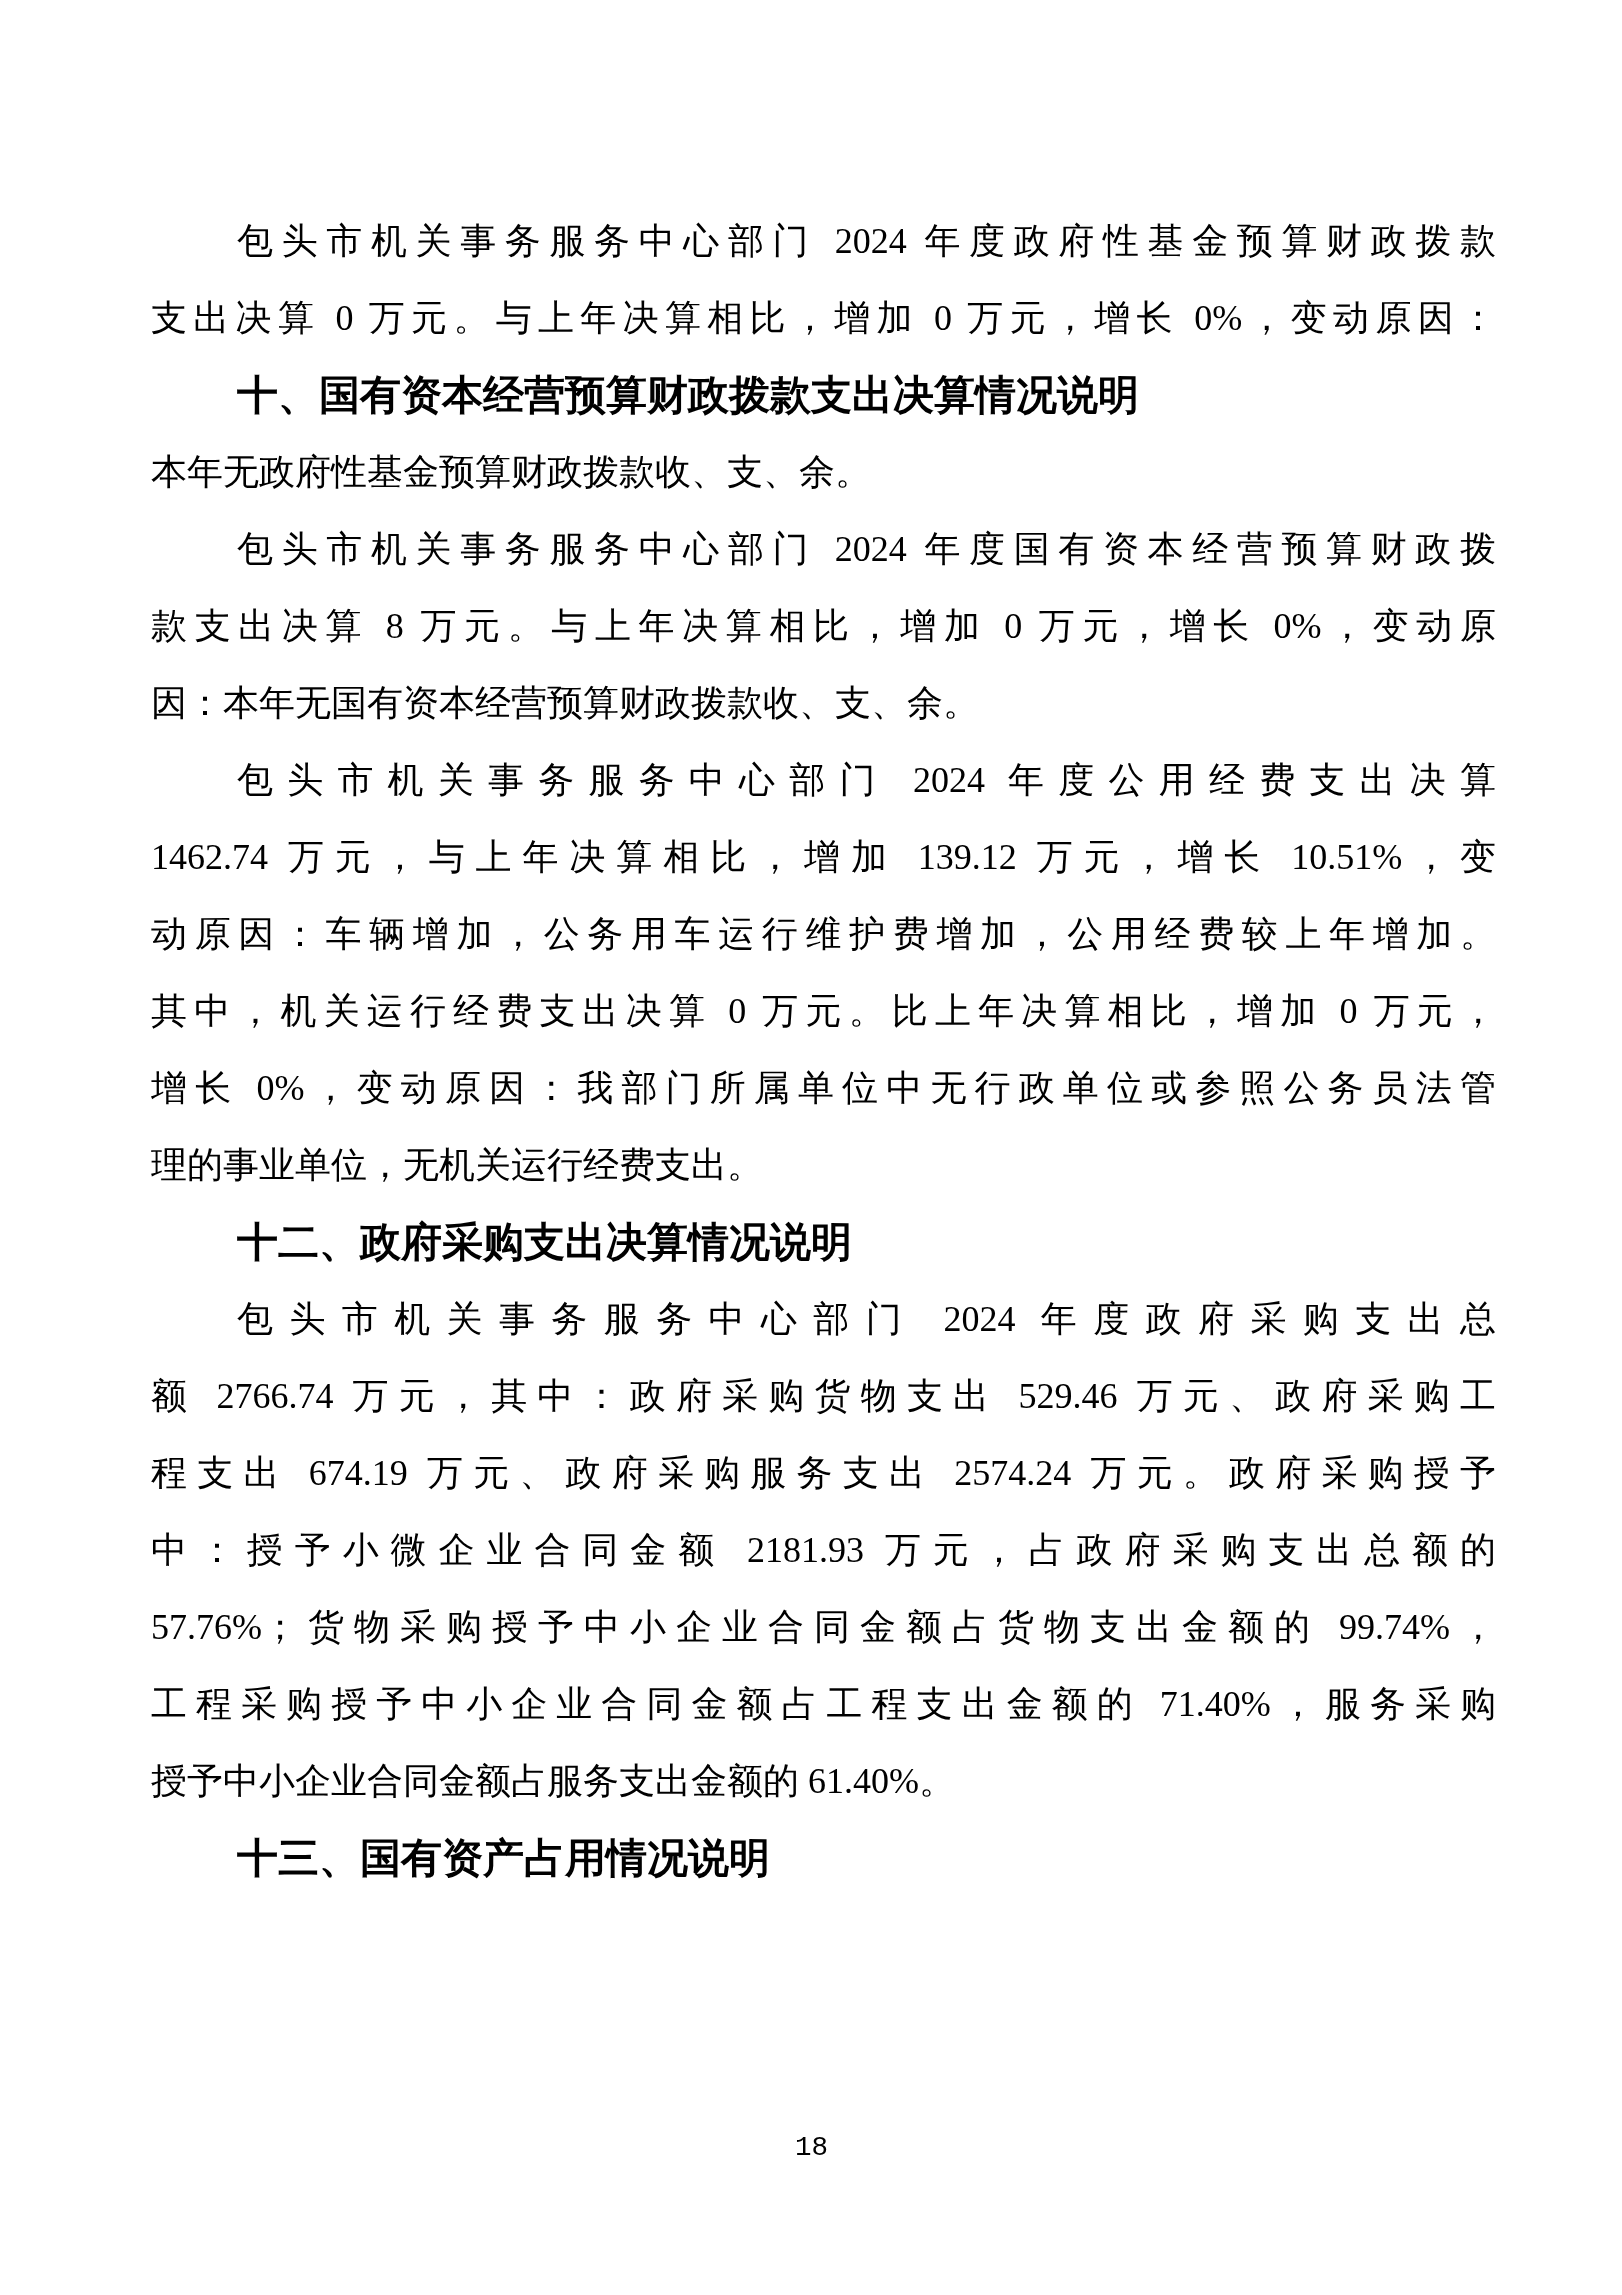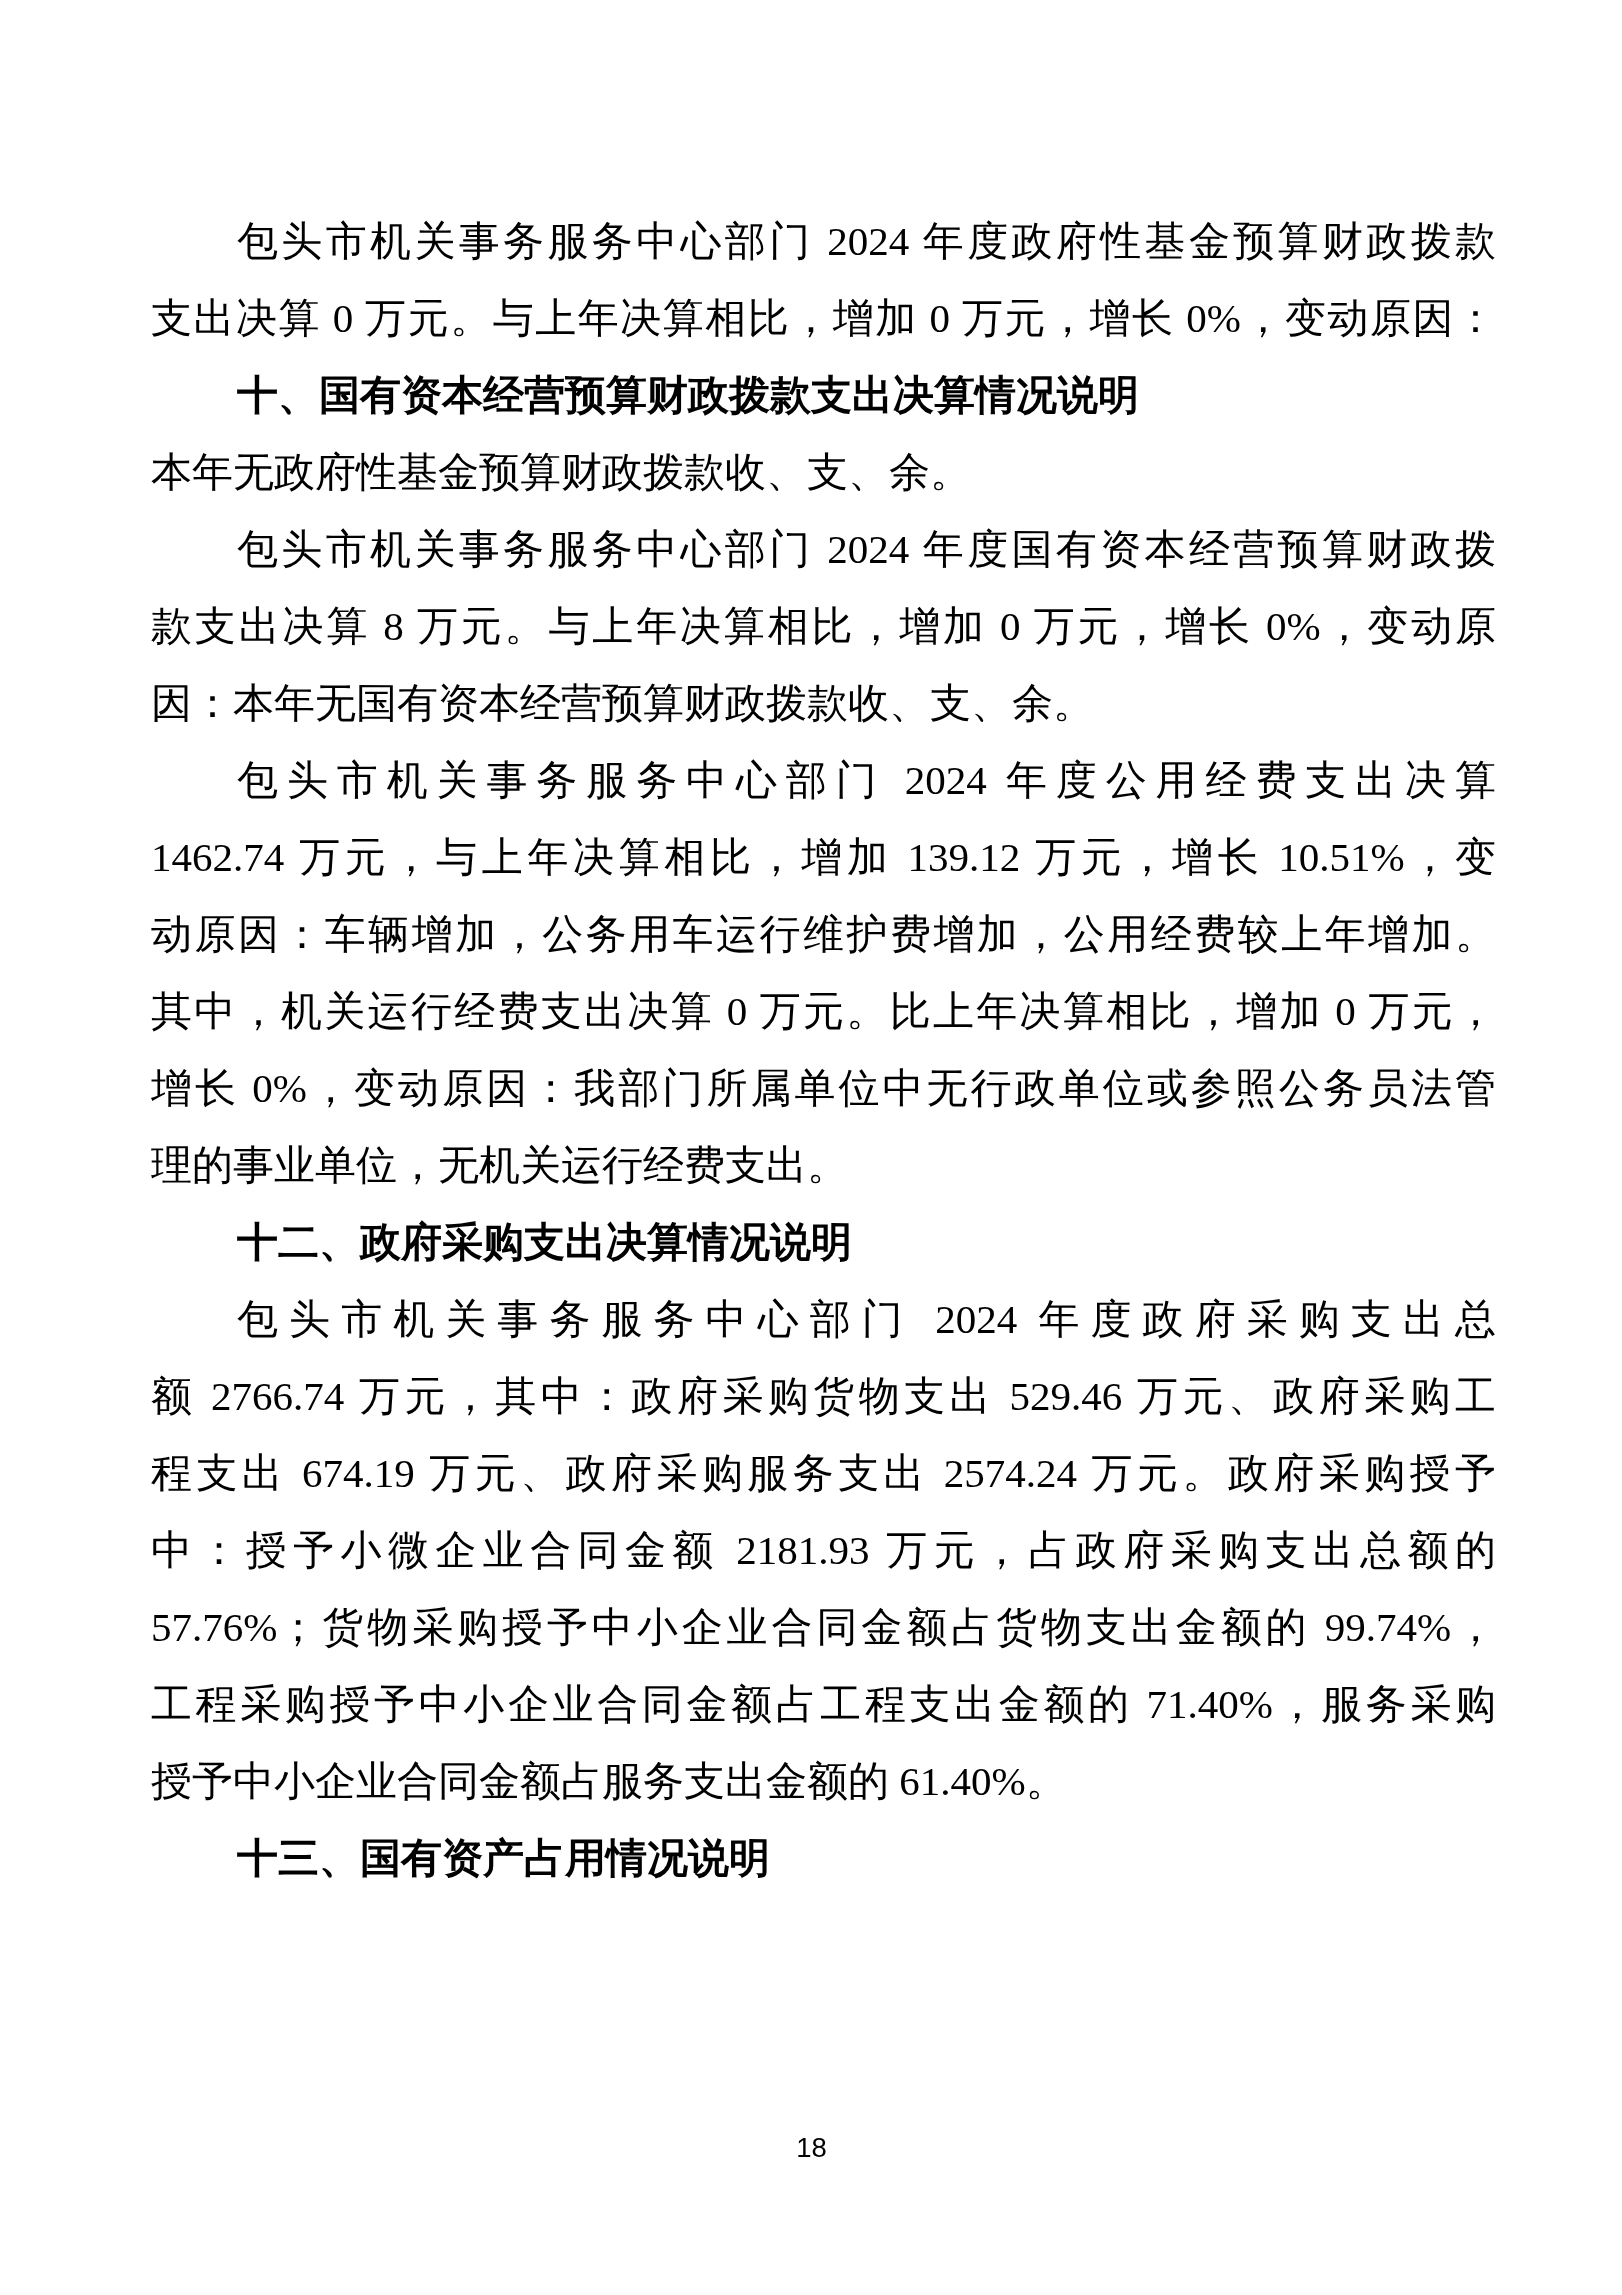"包头市机关事务服务中心部门 2024 年度政府性基金预算财政拨款" .ln { font-size: 41px -> 36px }
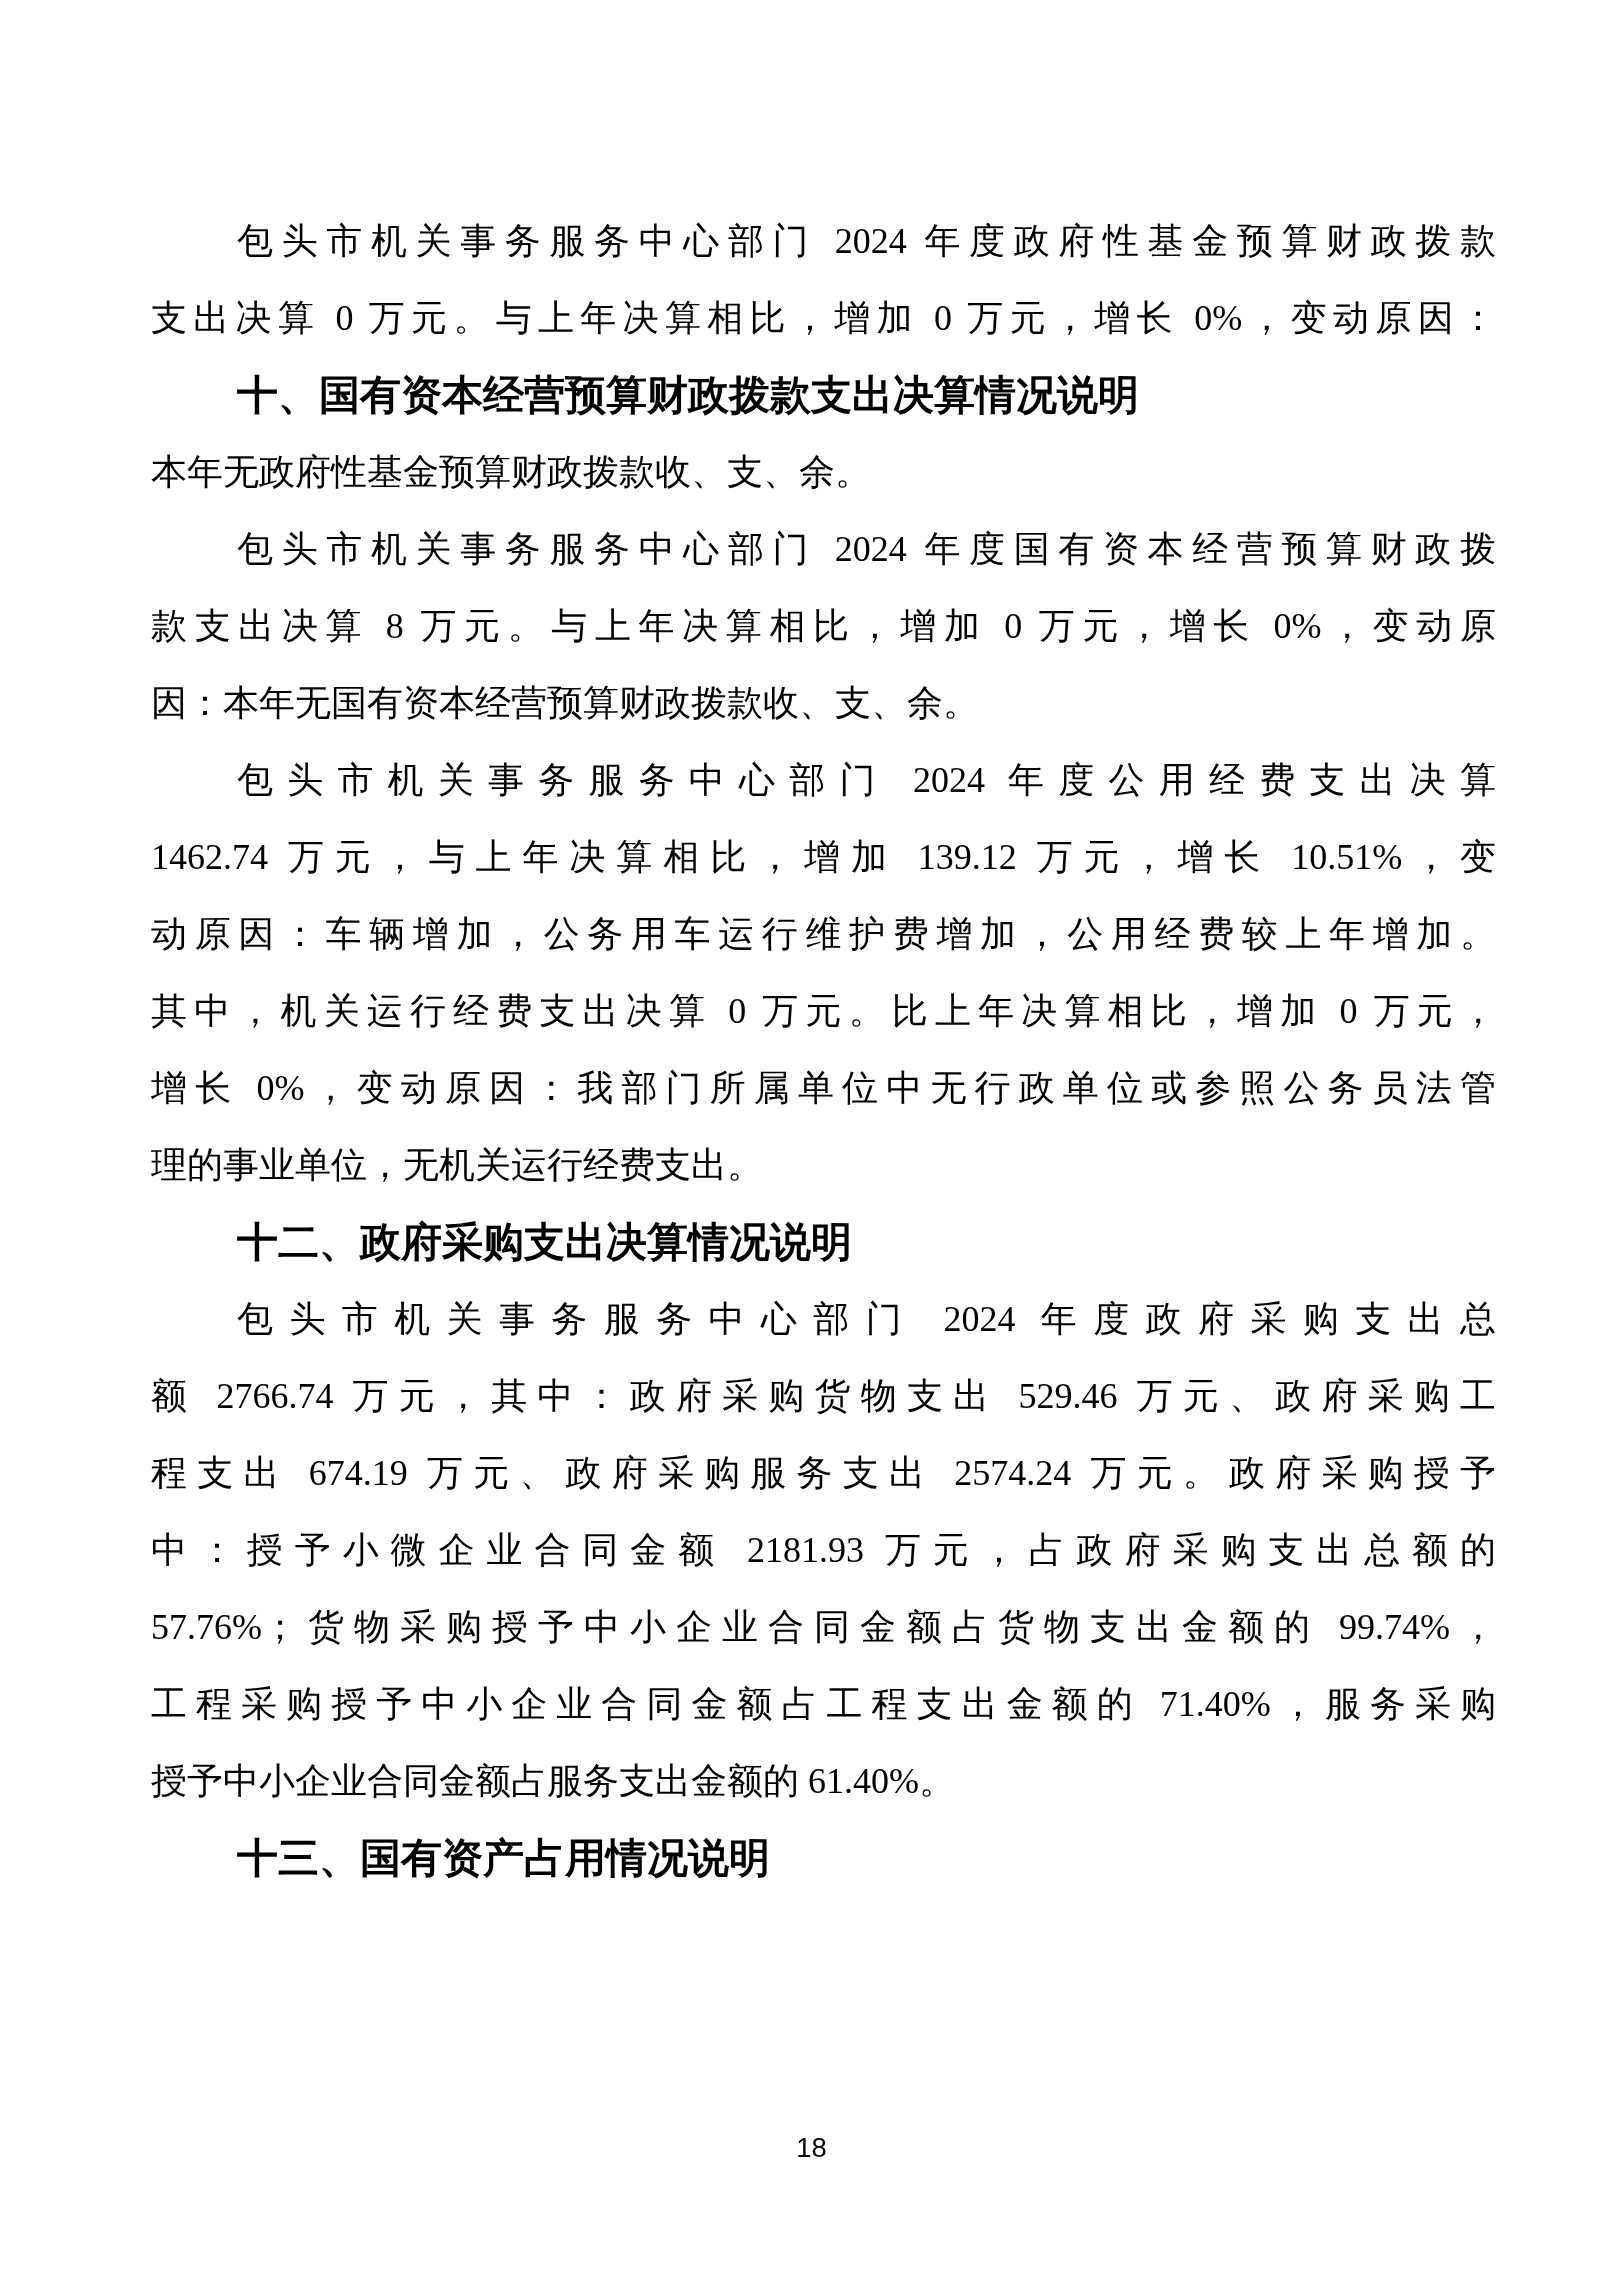"18" .pagenum { font-family: Liberation Sans, sans-serif -> Liberation Mono, monospace }
